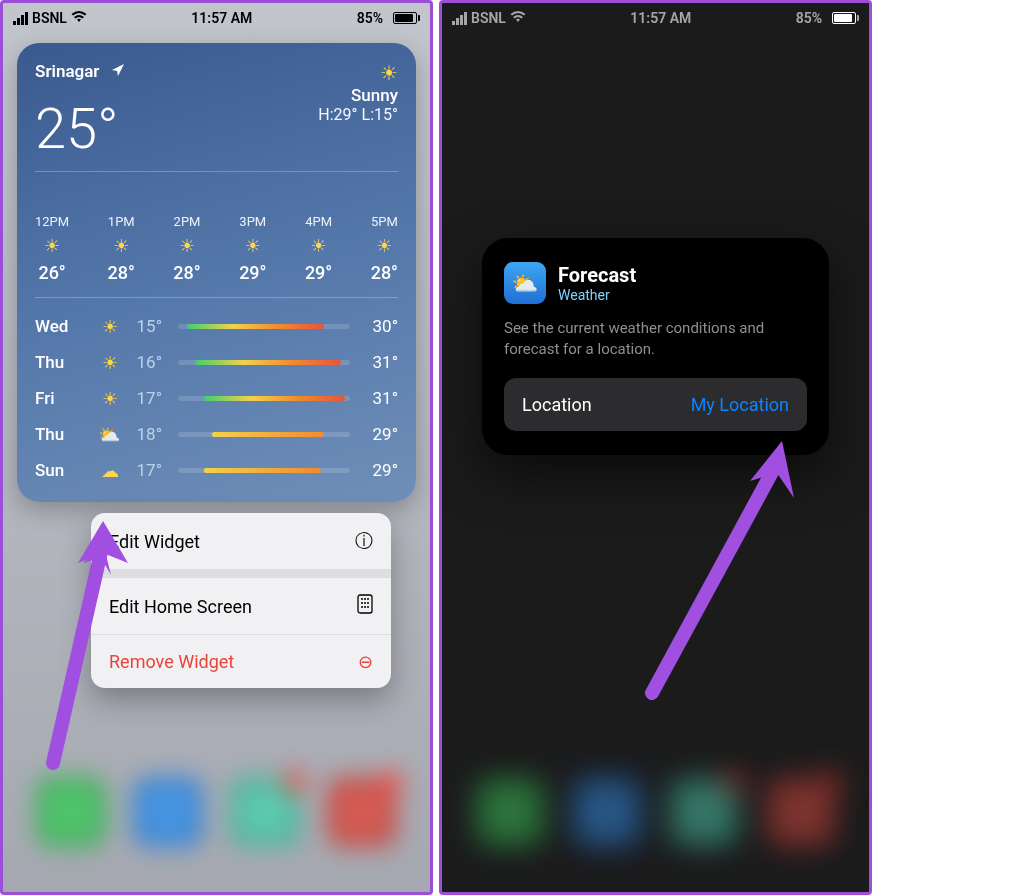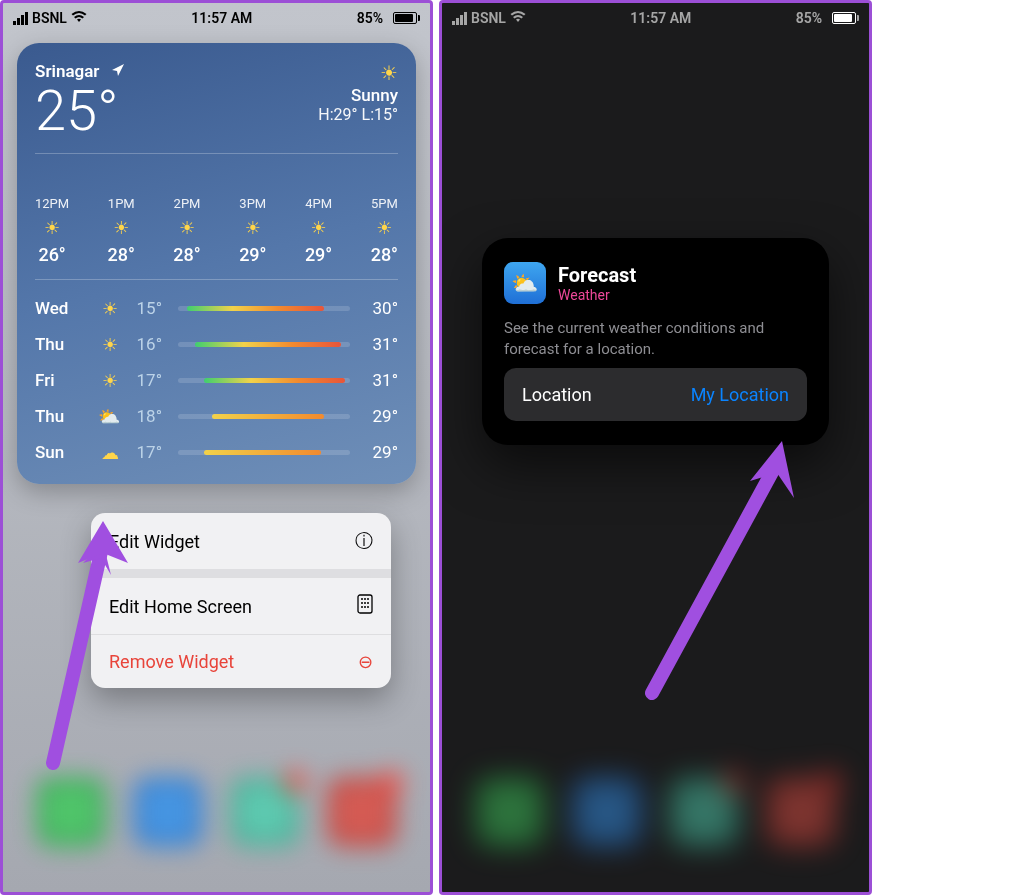"25°" .ww-temp { margin-top: 2px -> 20px }
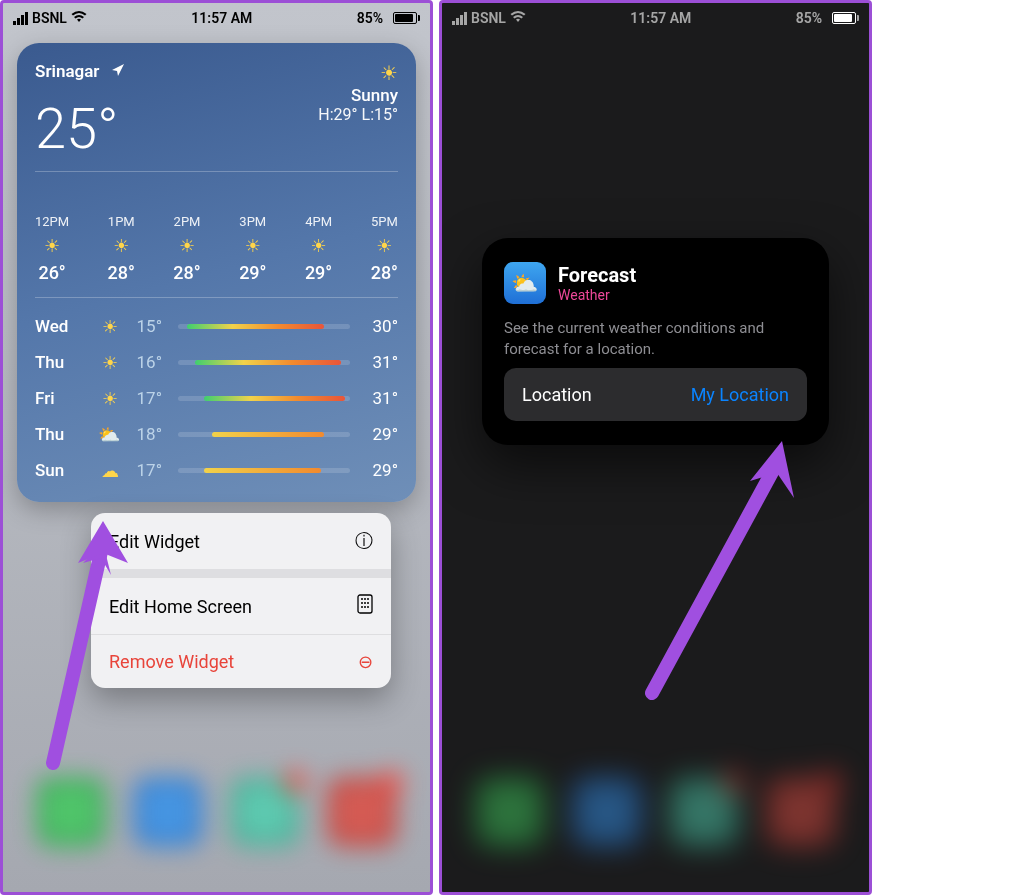"Weather" .fc-sub { color: #ec4899 -> #7dd3fc }
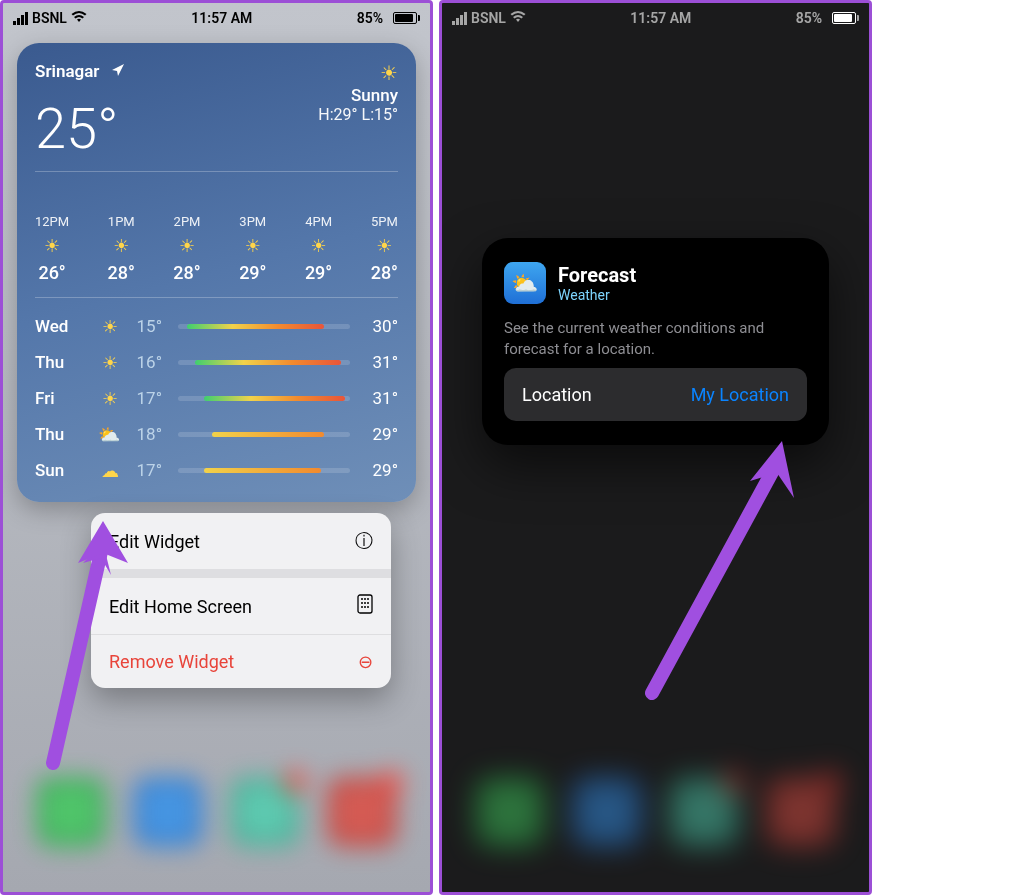"See the current weather conditions" .fc-desc { margin-bottom: 8px -> 18px }
